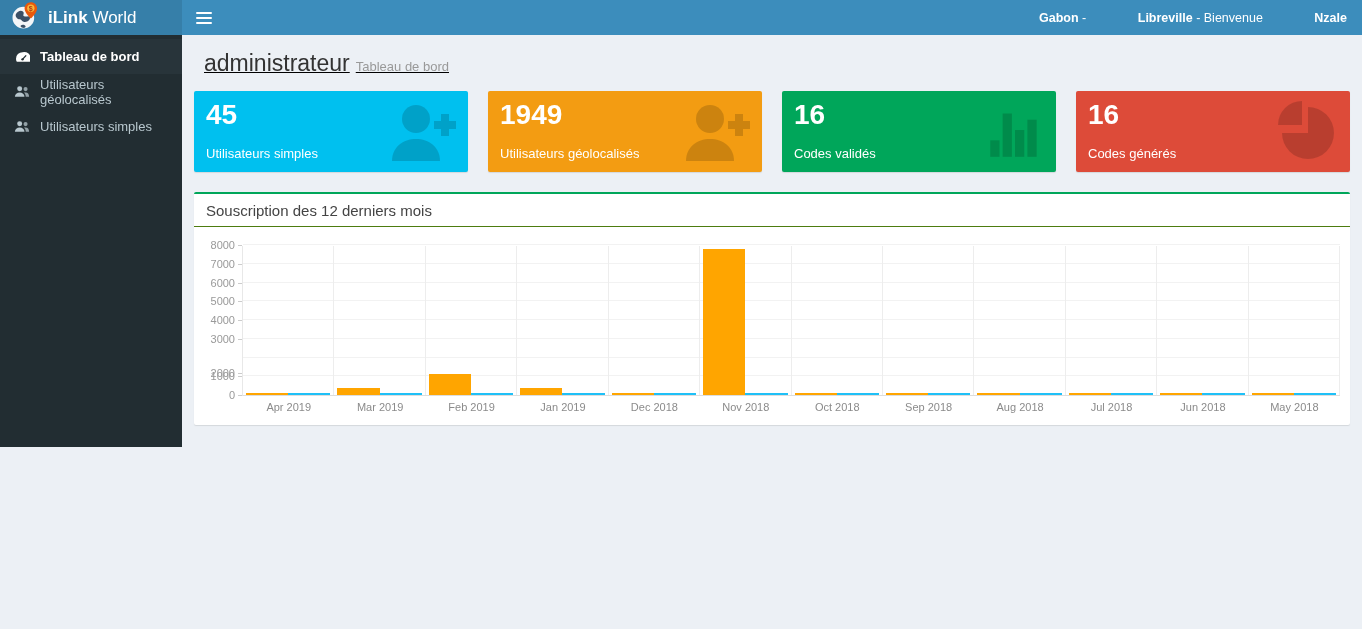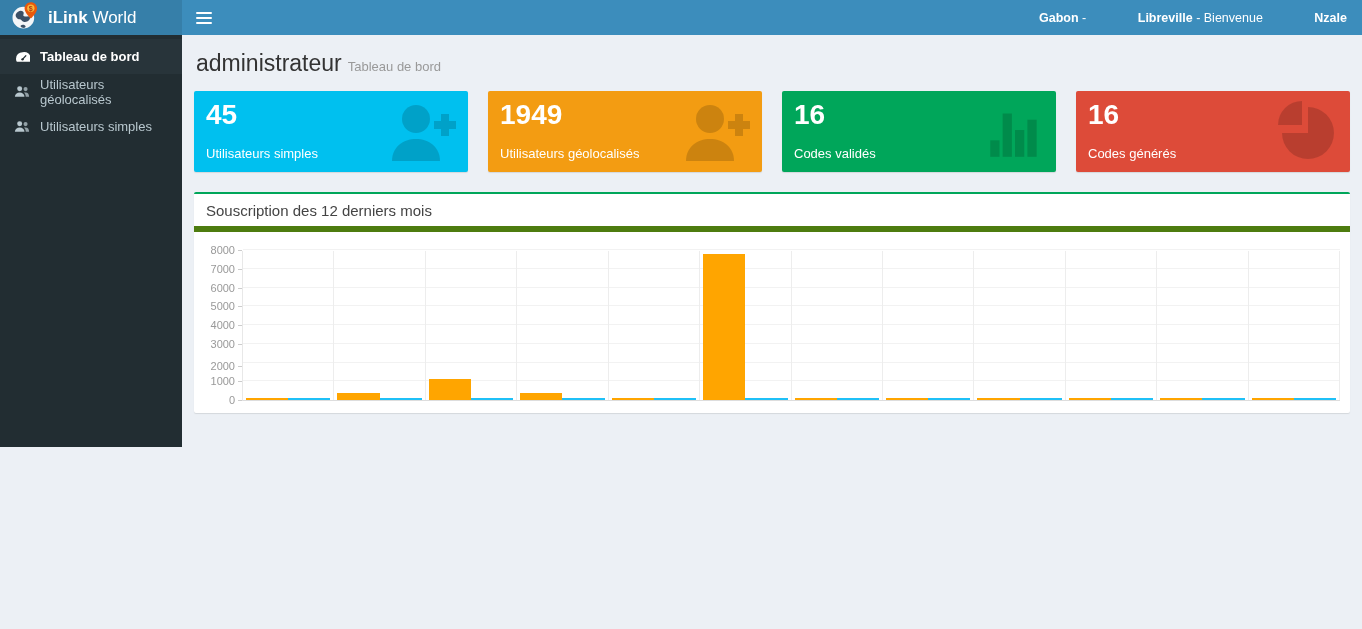"administrateur Tableau de bord" .page-header { margin: 2px 2px 14px 2px -> 2px 2px 14px 10px; text-decoration: none -> underline }
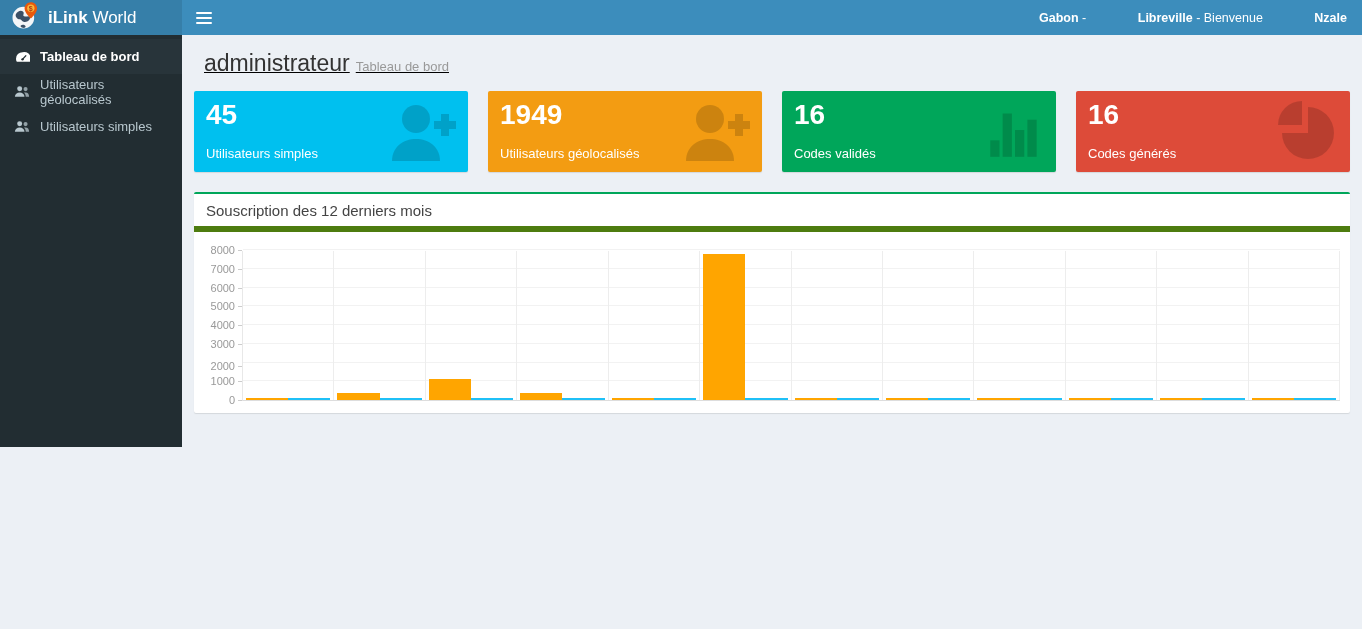"Souscription des 12 derniers mois" .panel-header { border-bottom: 6px solid #4d7c0f -> 1px solid #4d7c0f }
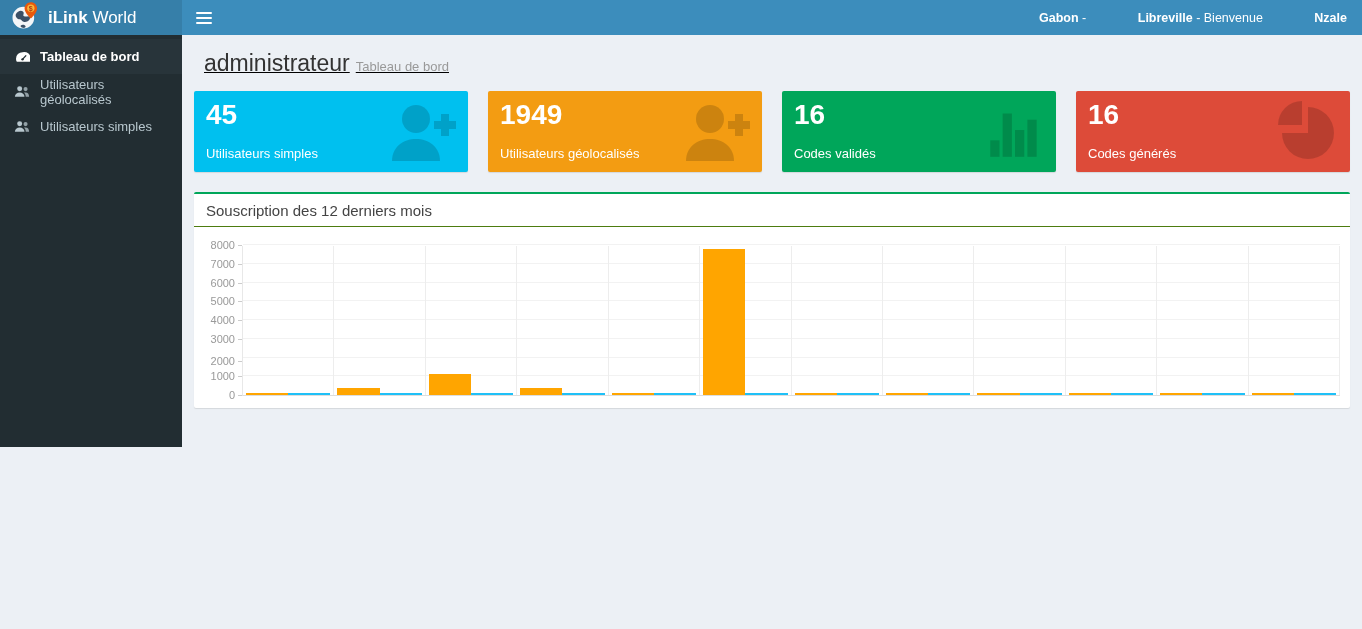"2000" div.ytick { bottom: 29px -> 17px }
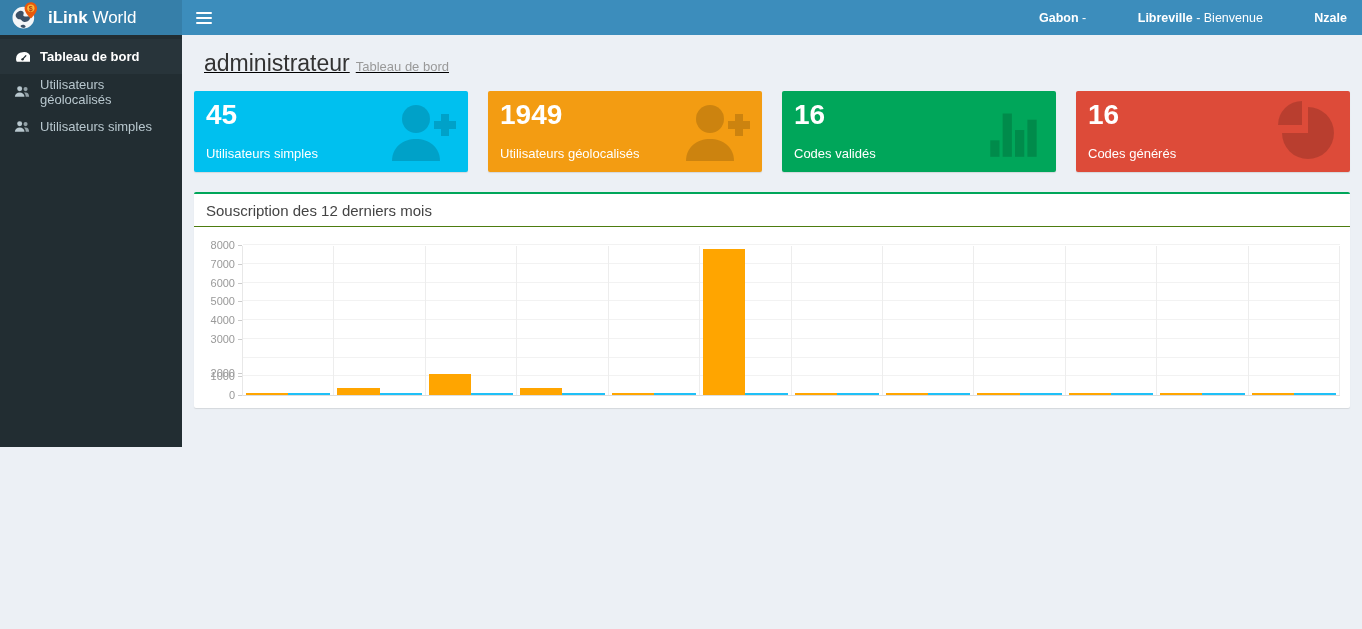"Apr 2019" div.x-axis { html: none -> <div> <div>Apr 2019</div> <div>Mar 2019</div> <div>Feb 2019</div> <div>Jan 2019</div> <div>Dec 2018</div> <div>Nov 2018</div> <div>Oct 2018</div> <div>Sep 2018</div> <div>Aug 2018</div> <div>Jul 2018</div> <div>Jun 2018</div> <div>May 2018</div> </div> }
